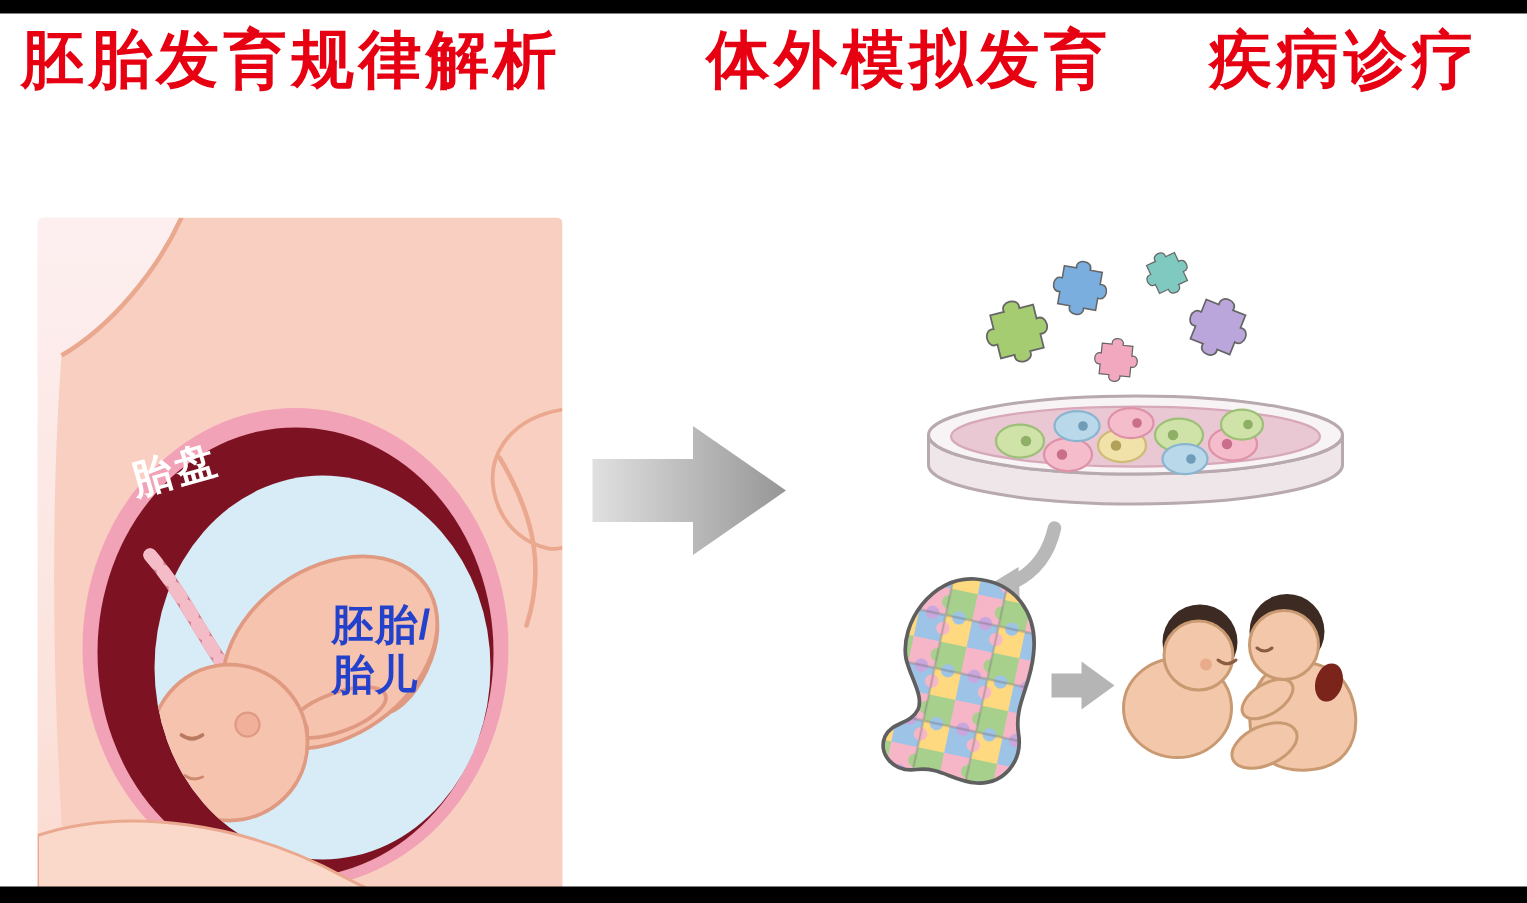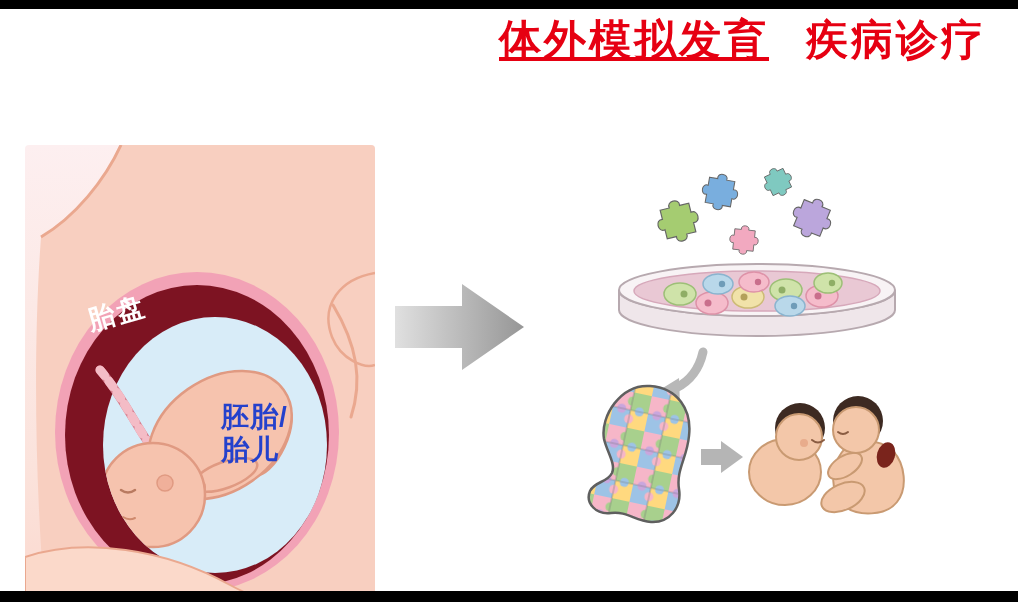"胚胎发育规律解析" h1.title { html: none -> <h1>胚胎发育规律解析</h1> }
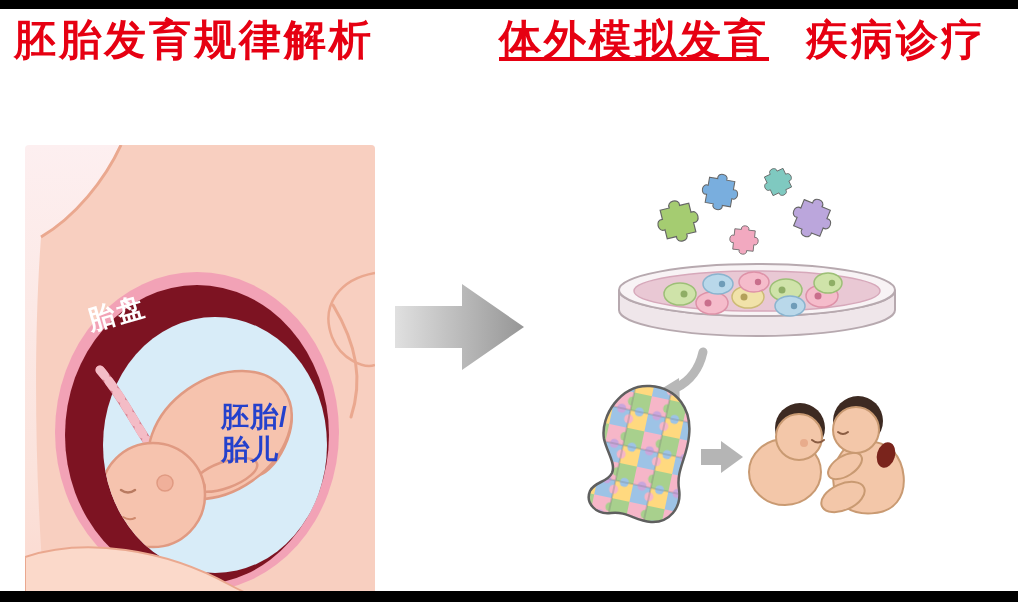"体外模拟发育" .t2 { left: 499px -> 471px; text-decoration: underline -> none }
